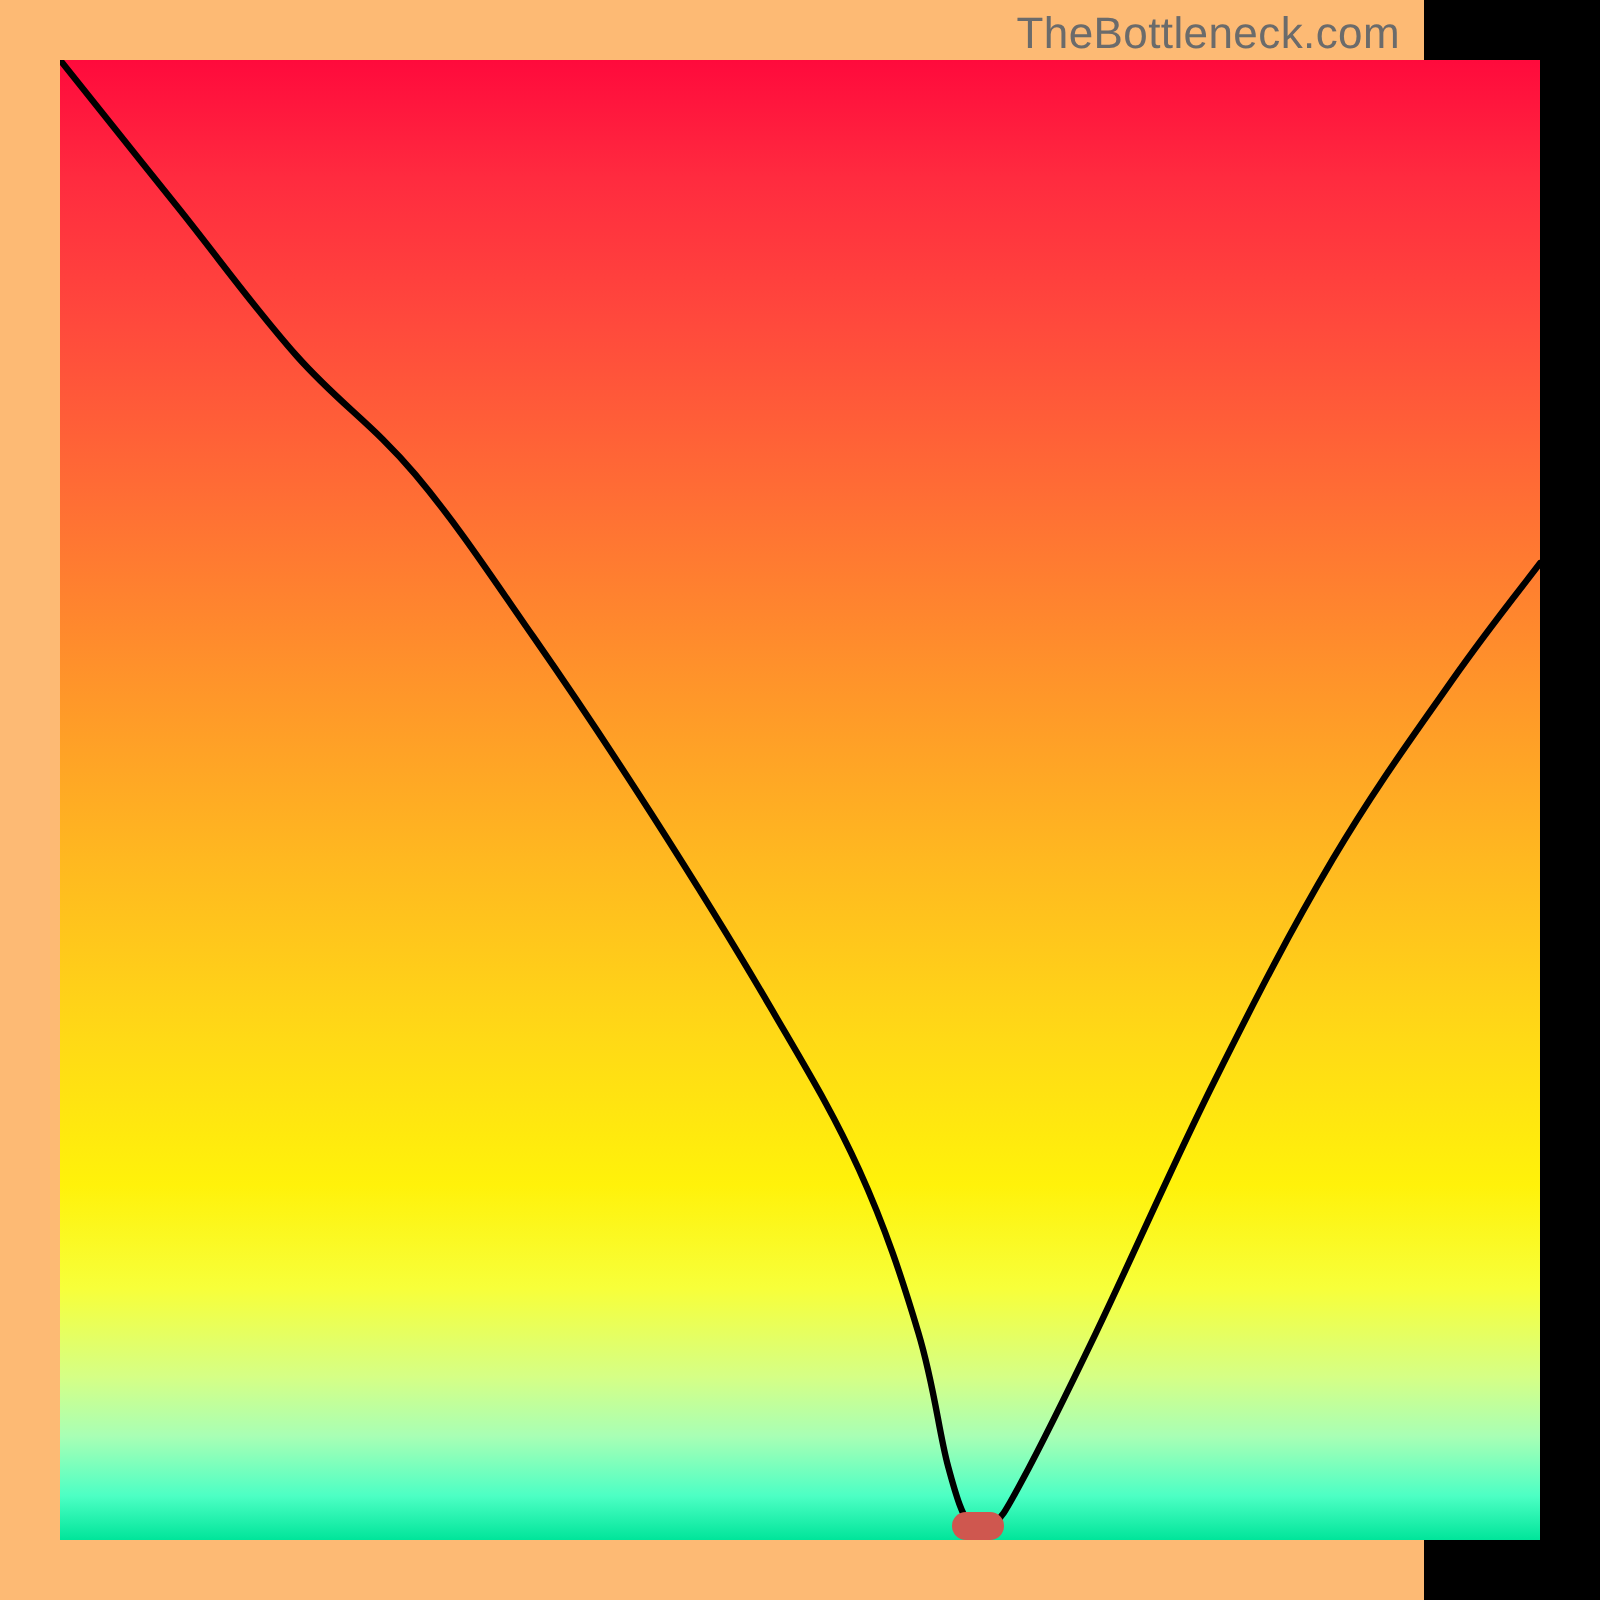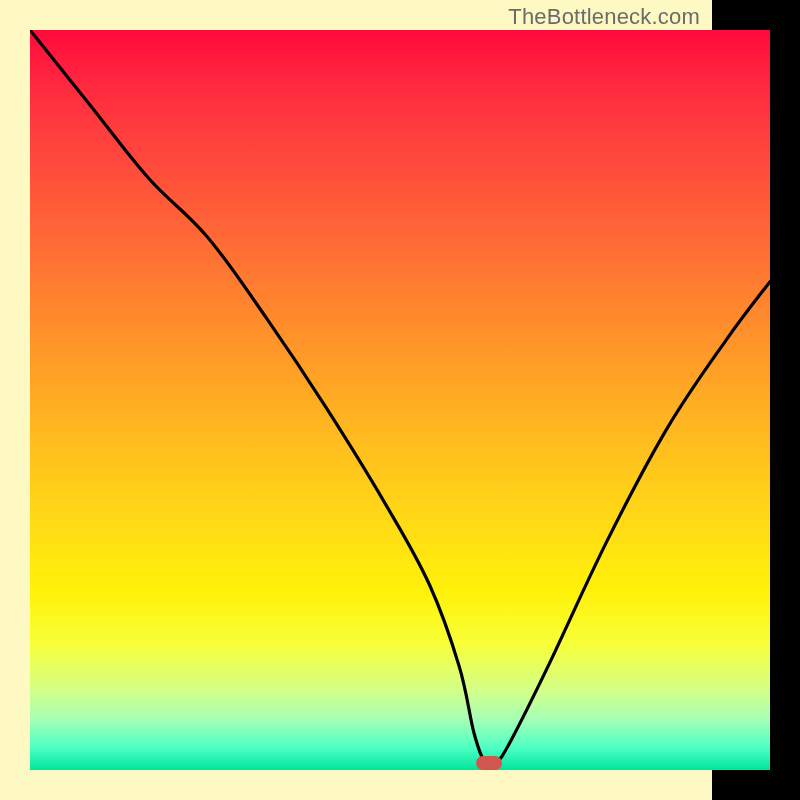"TheBottleneck.com" .frame { background: #fef9c3 -> #fdba74 }
